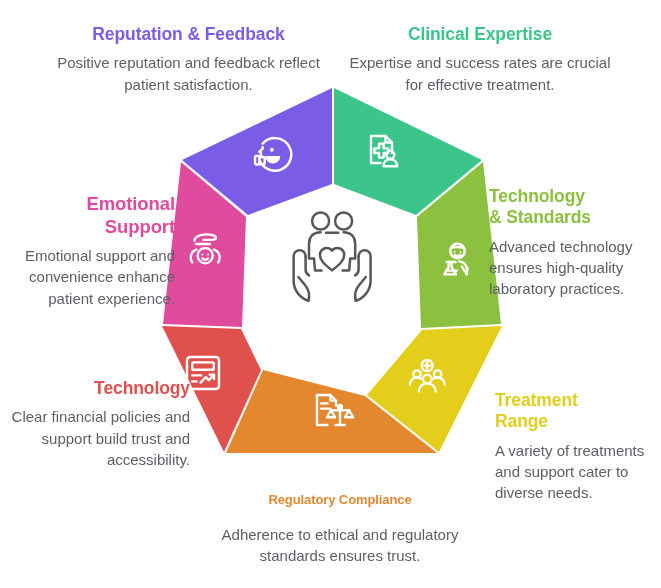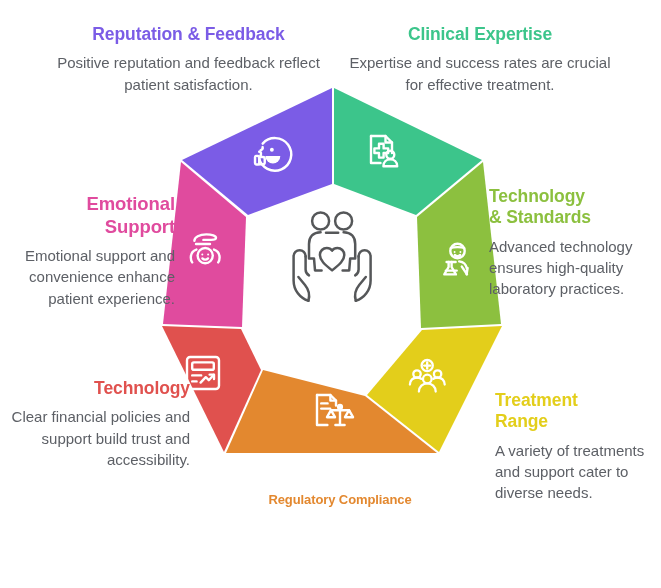"Adherence to ethical and regulatory" div.cap-desc { html: none -> <div>Adherence to ethical and regulatory standards ensures trust.</div> }
